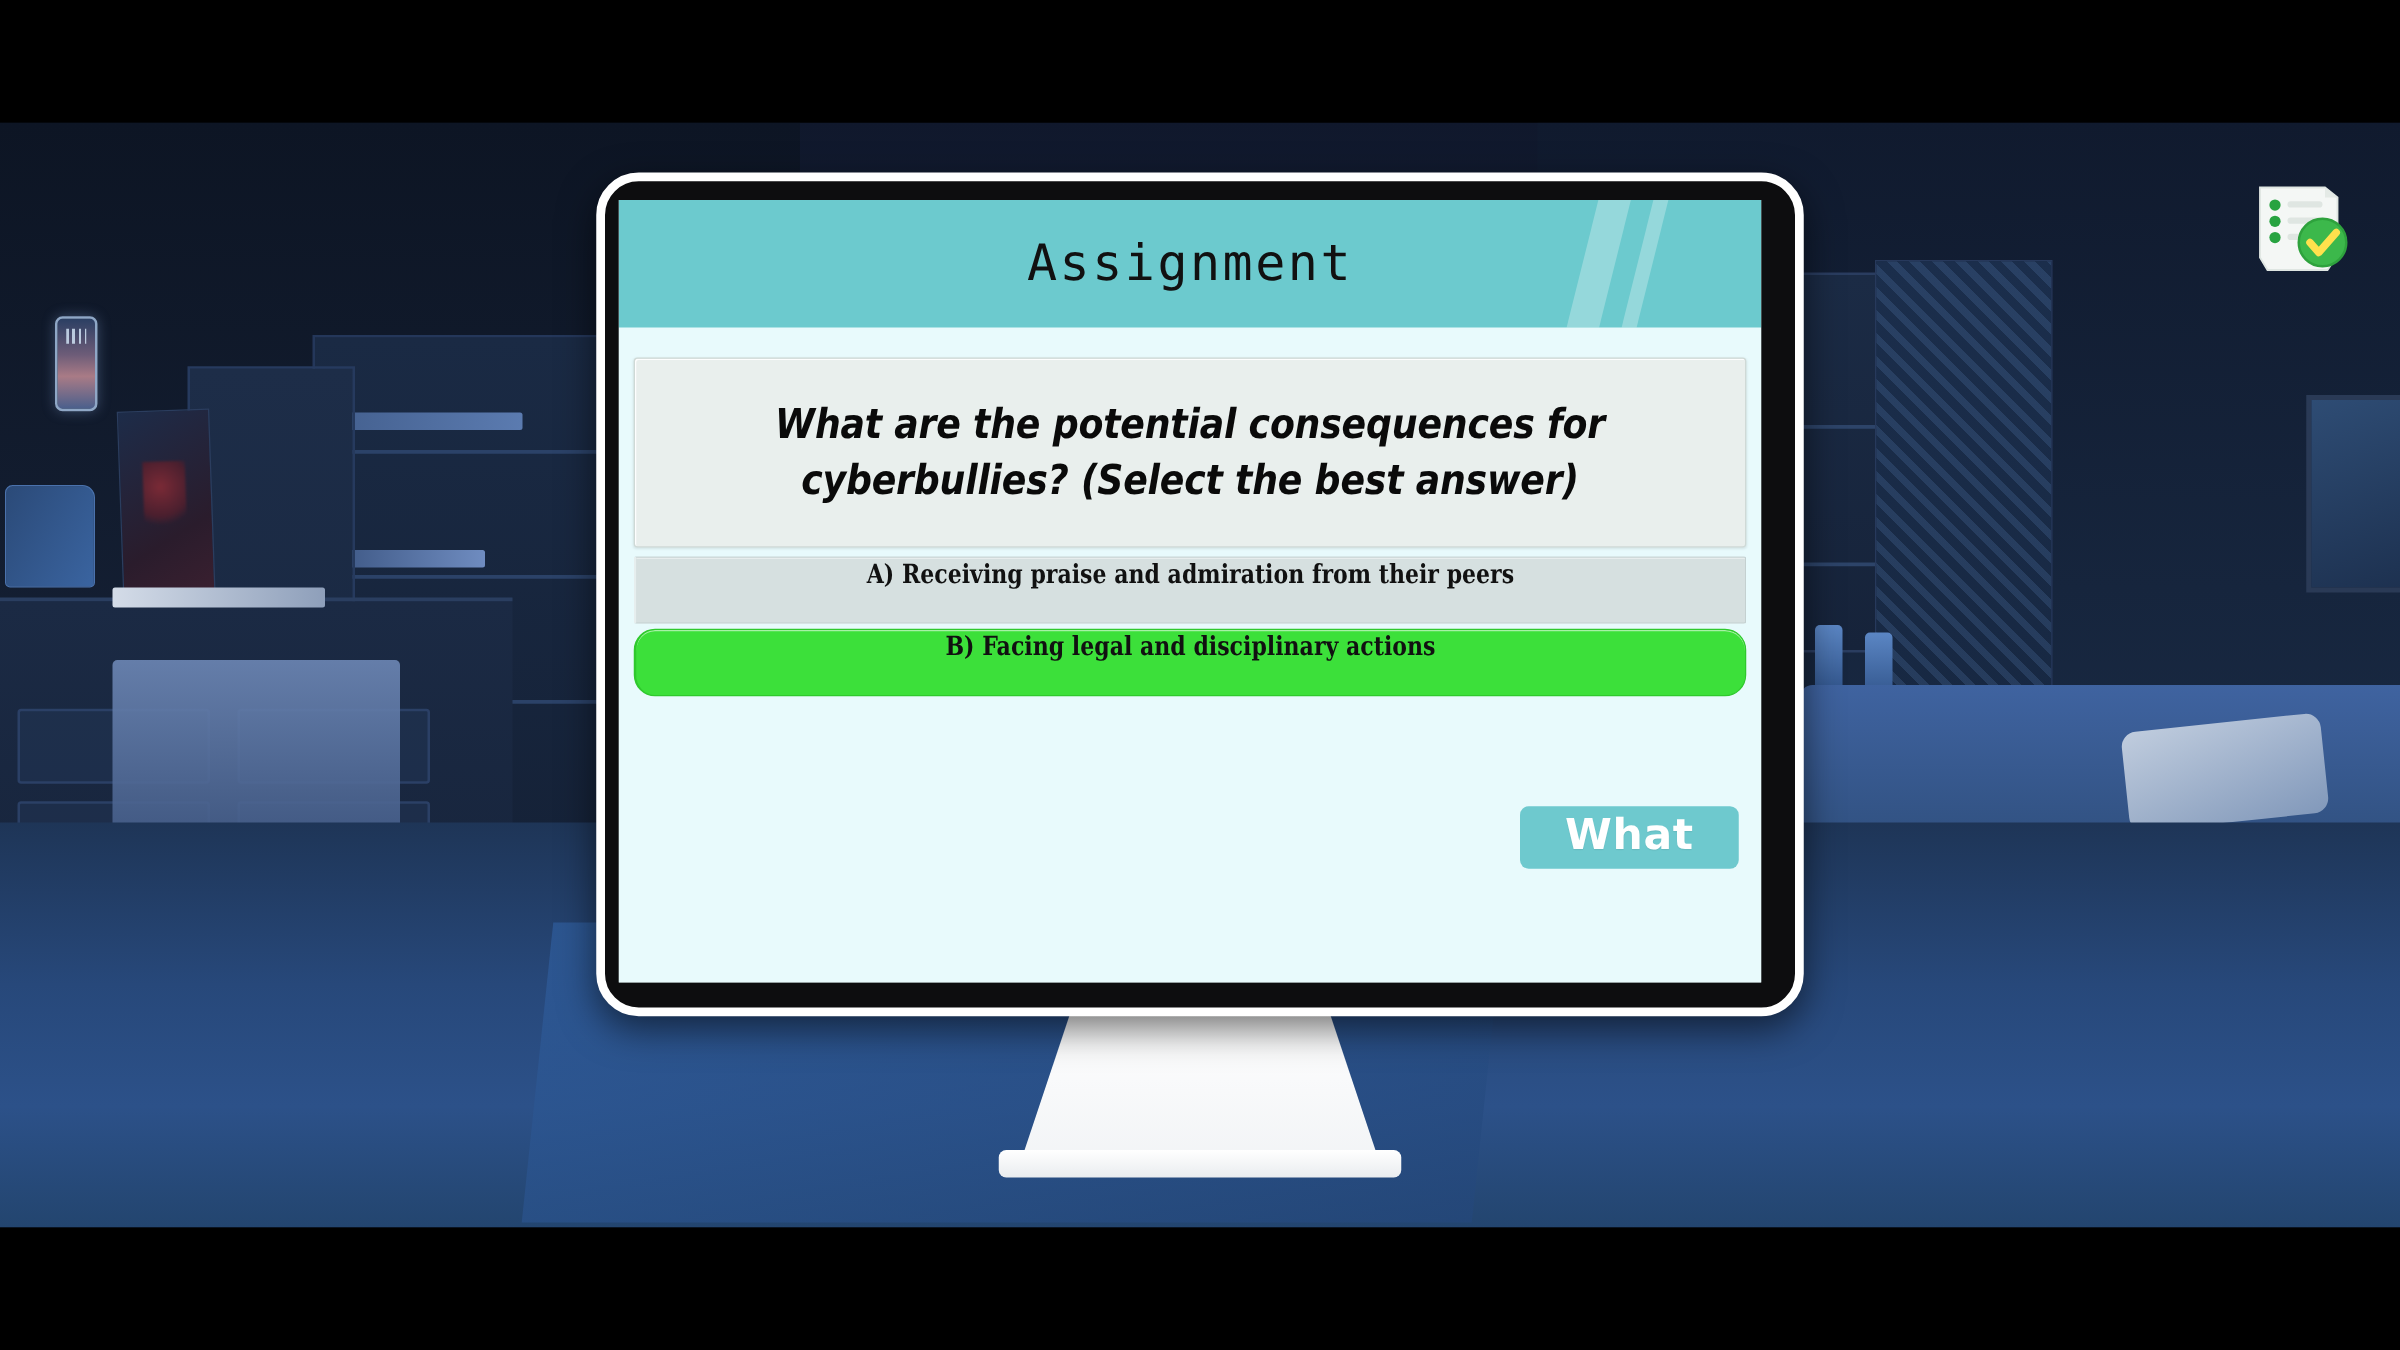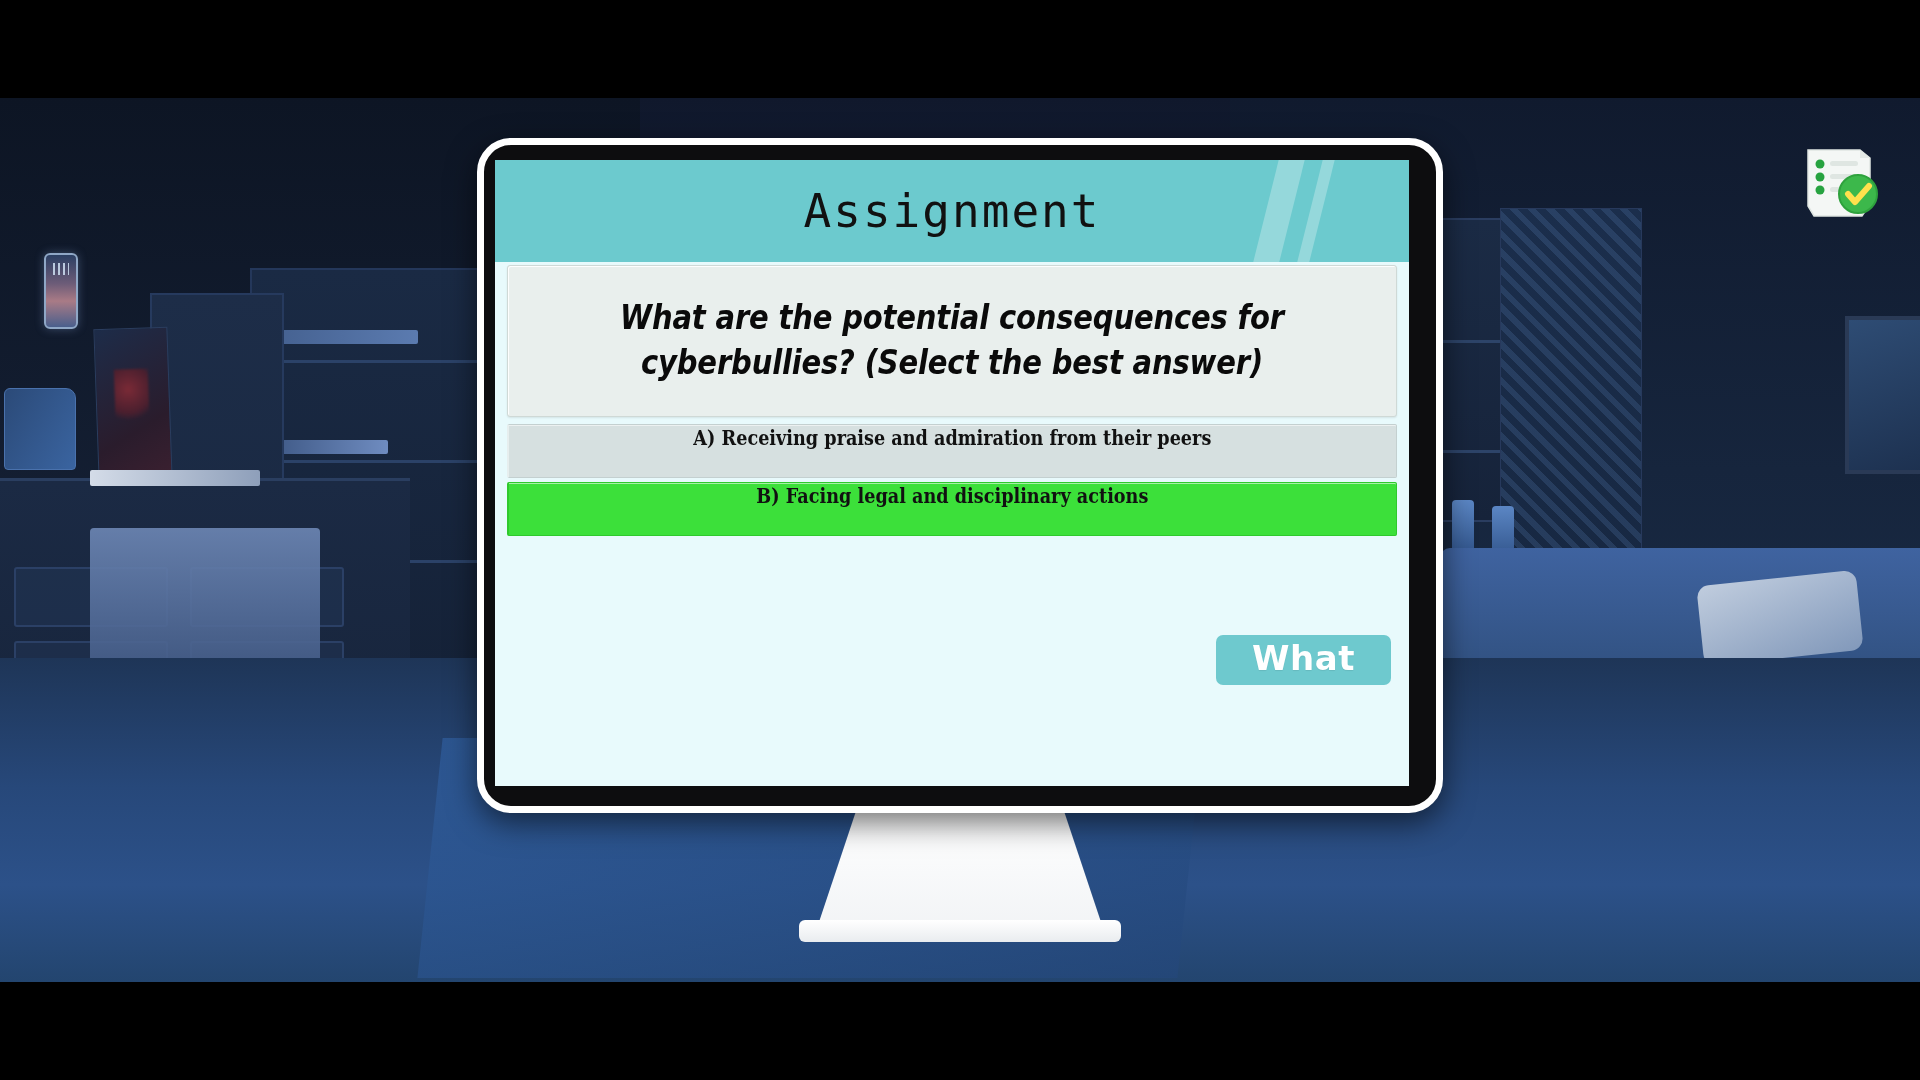"Assignment" #app-title { font-size: 46px -> 40px }
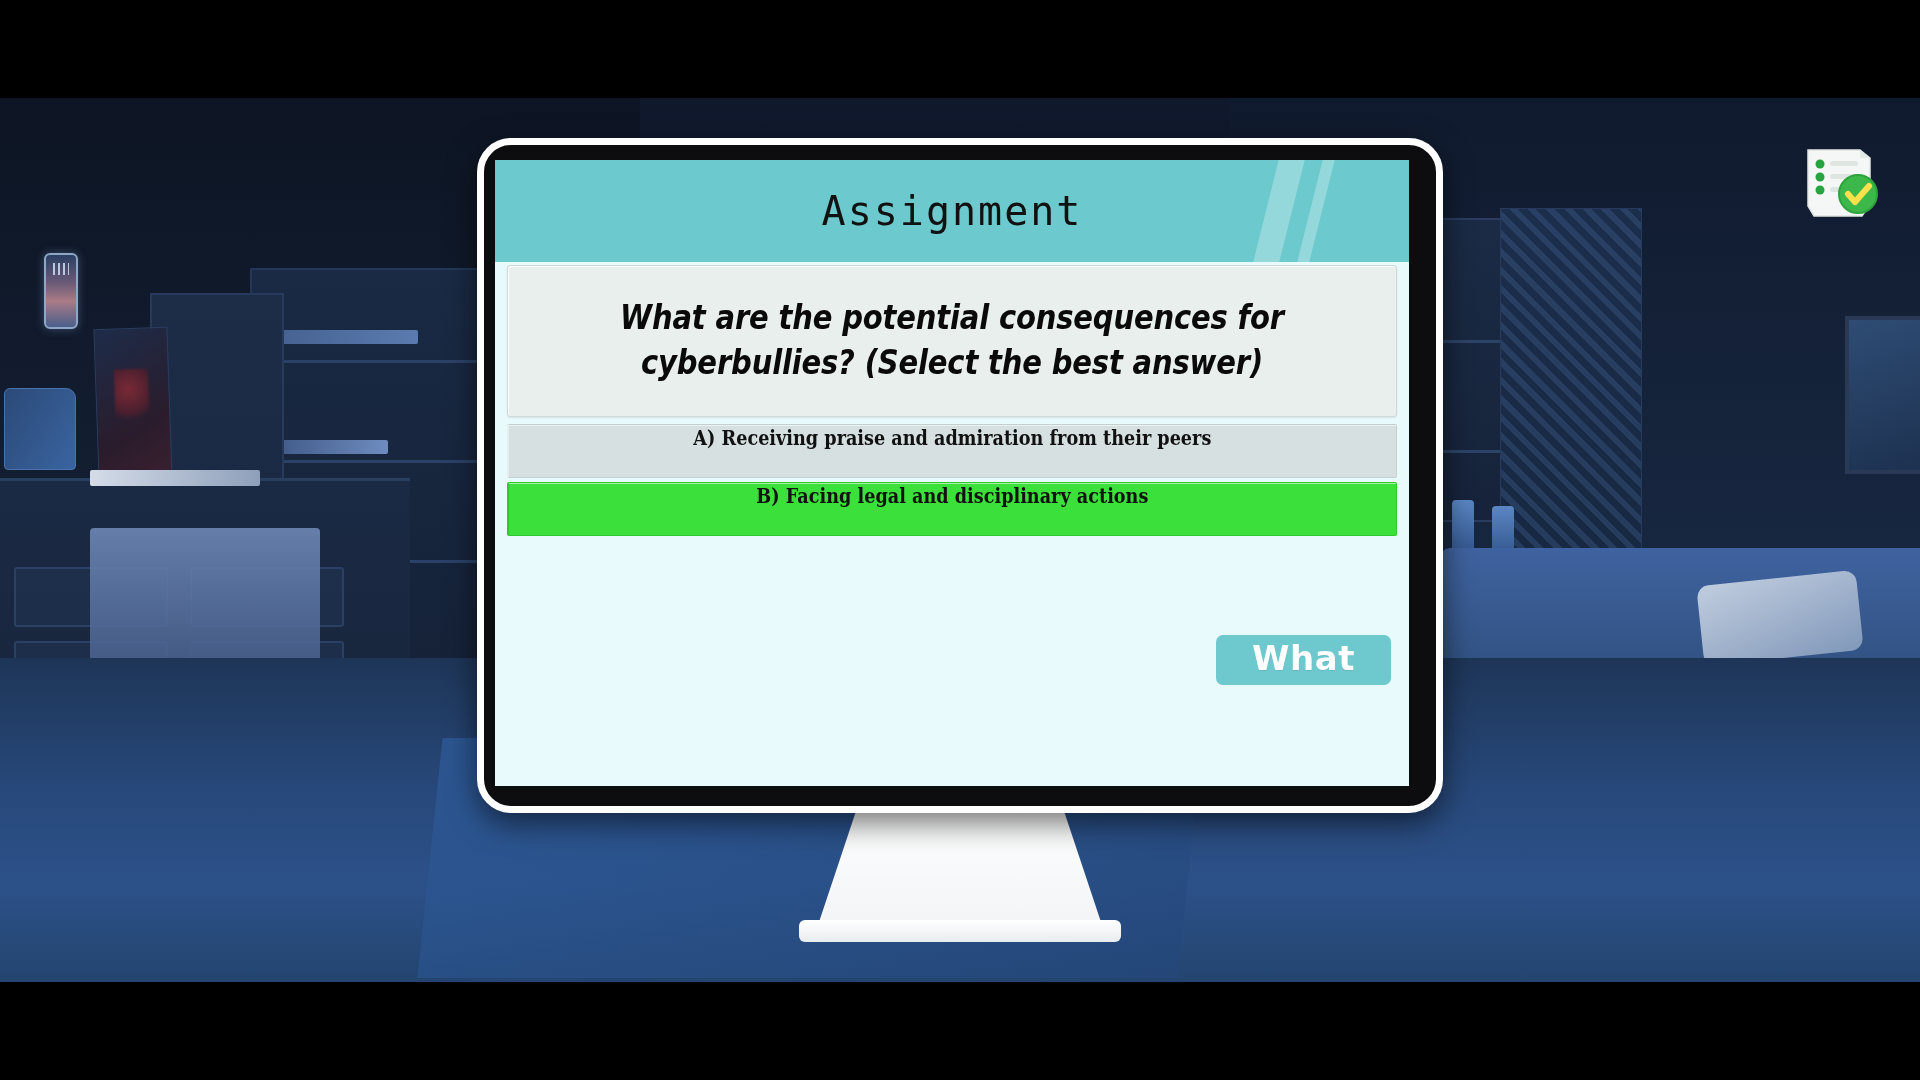"What are the potential consequences" #screen-body { padding: 3px 12px 0 12px -> 24px 12px 0 12px }
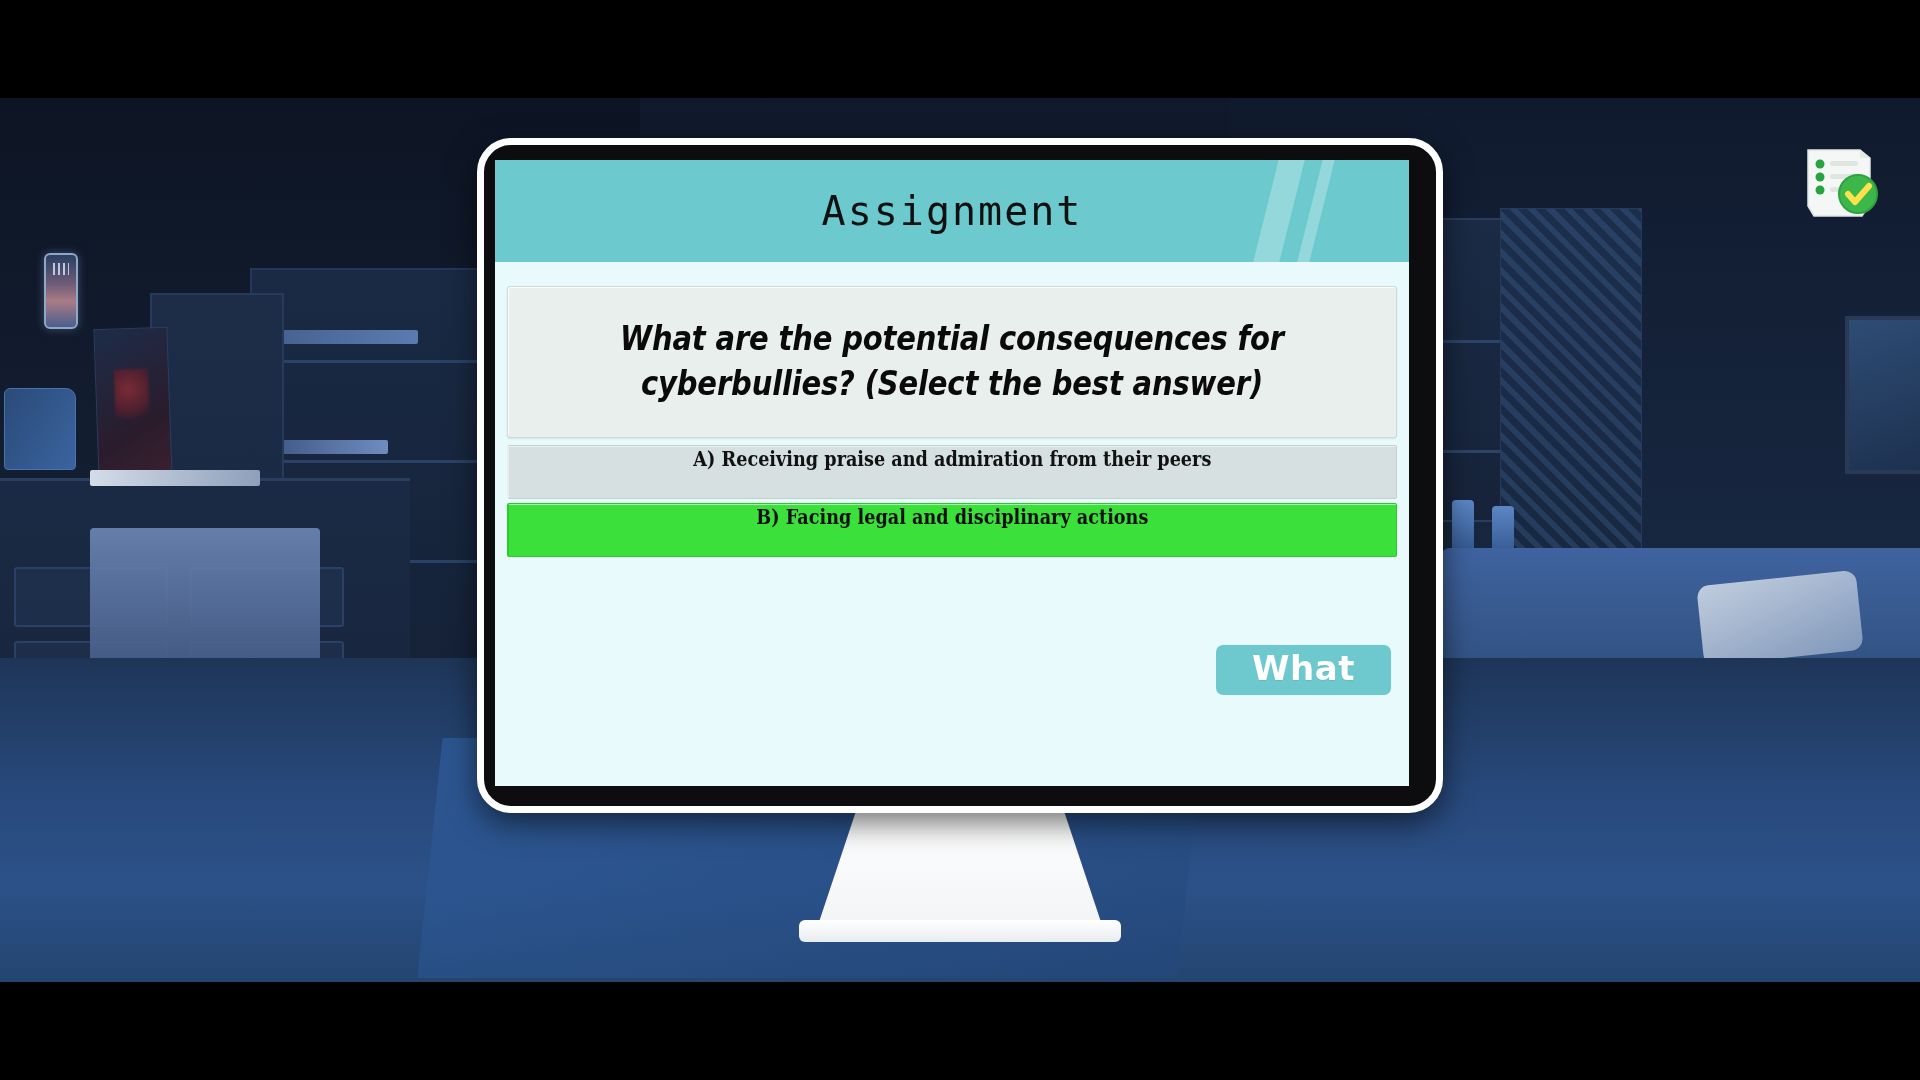"B) Facing legal and disciplinary" .answer-row.selected { border-radius: none -> 17px }
